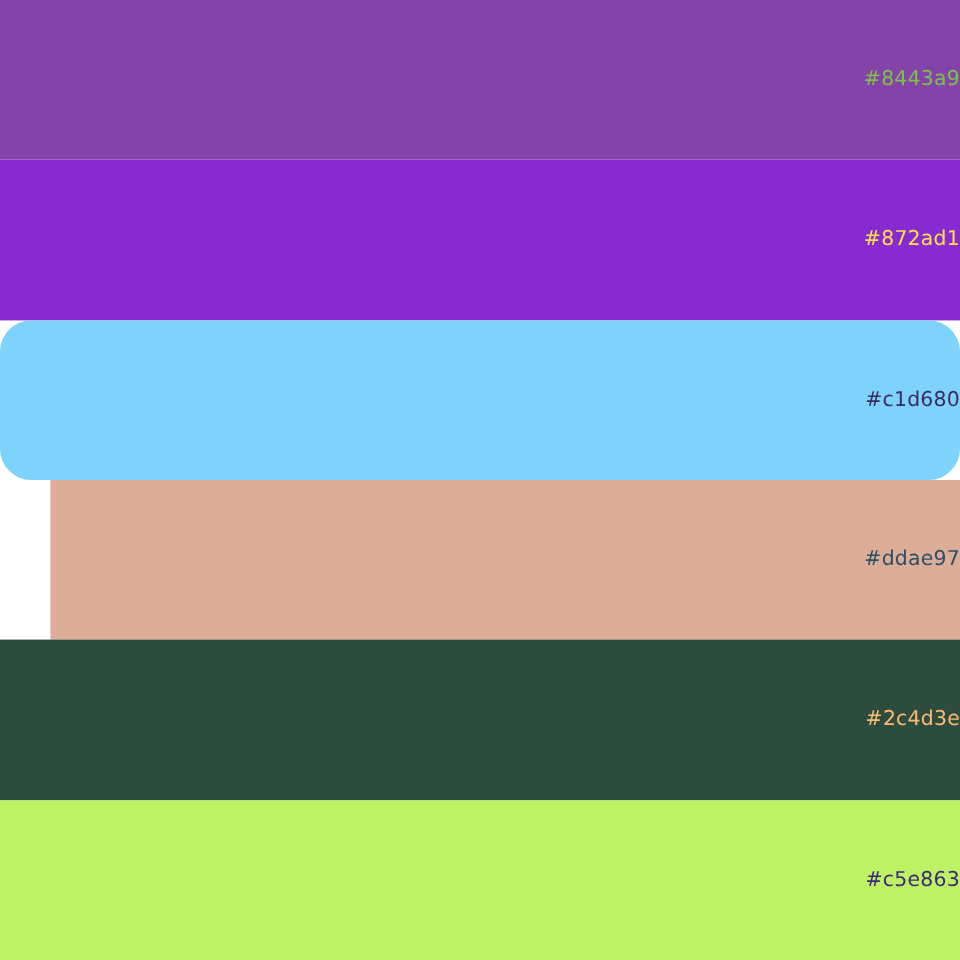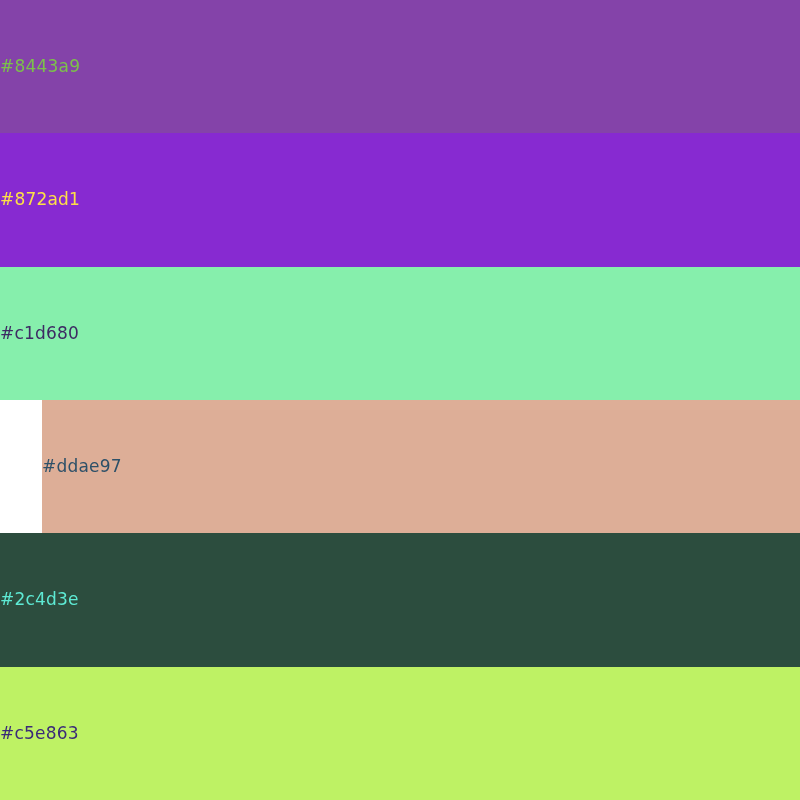"#8443a9" .swatch-band { justify-content: flex-start -> flex-end }
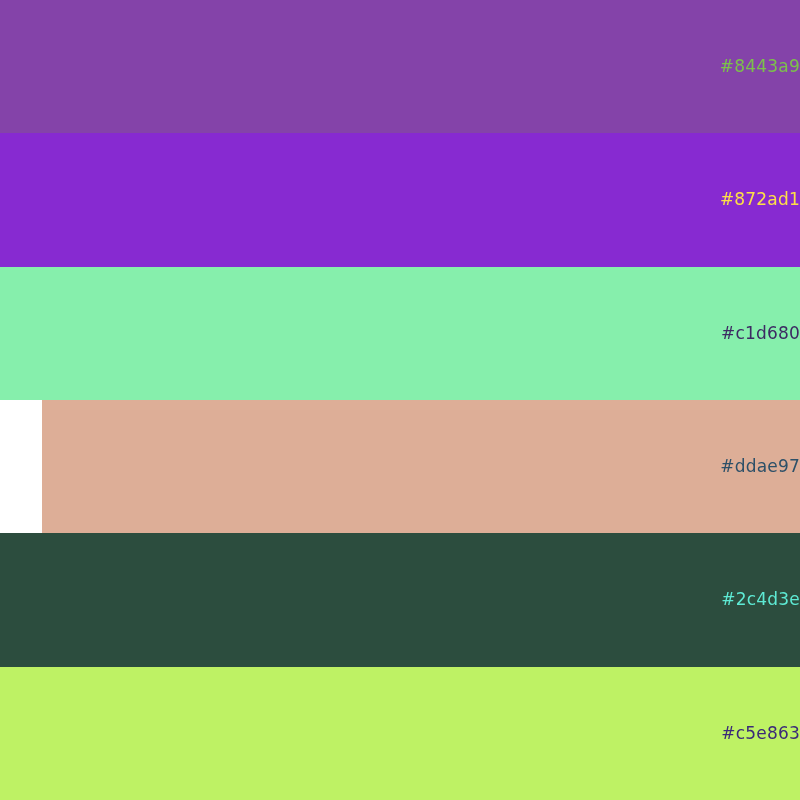"#c1d680" div.swatch-band { background-color: #86efac -> #7dd3fc; border-radius: none -> 26px }
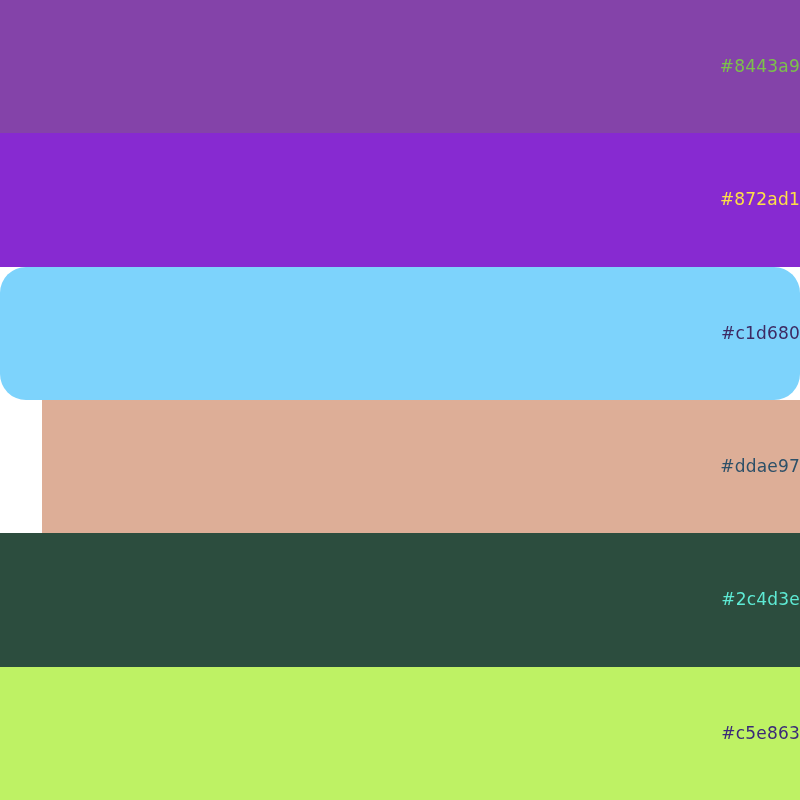"#2c4d3e" span.swatch-label { color: #5eead4 -> #fdba74 }
